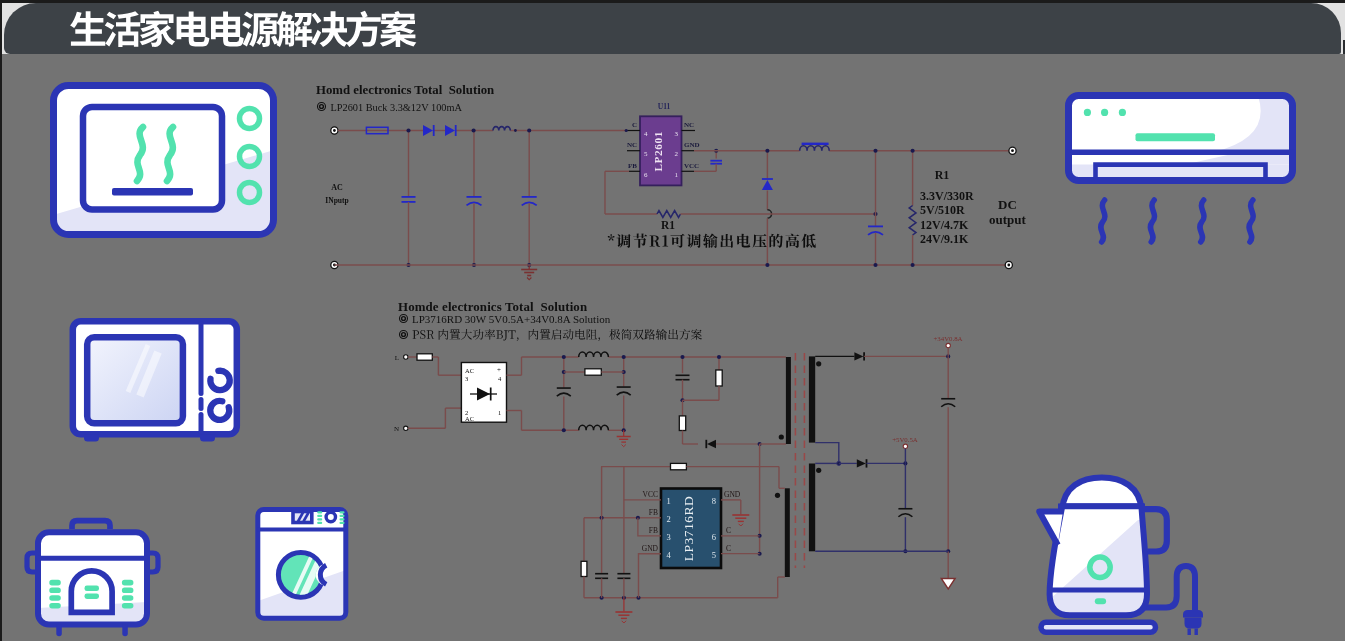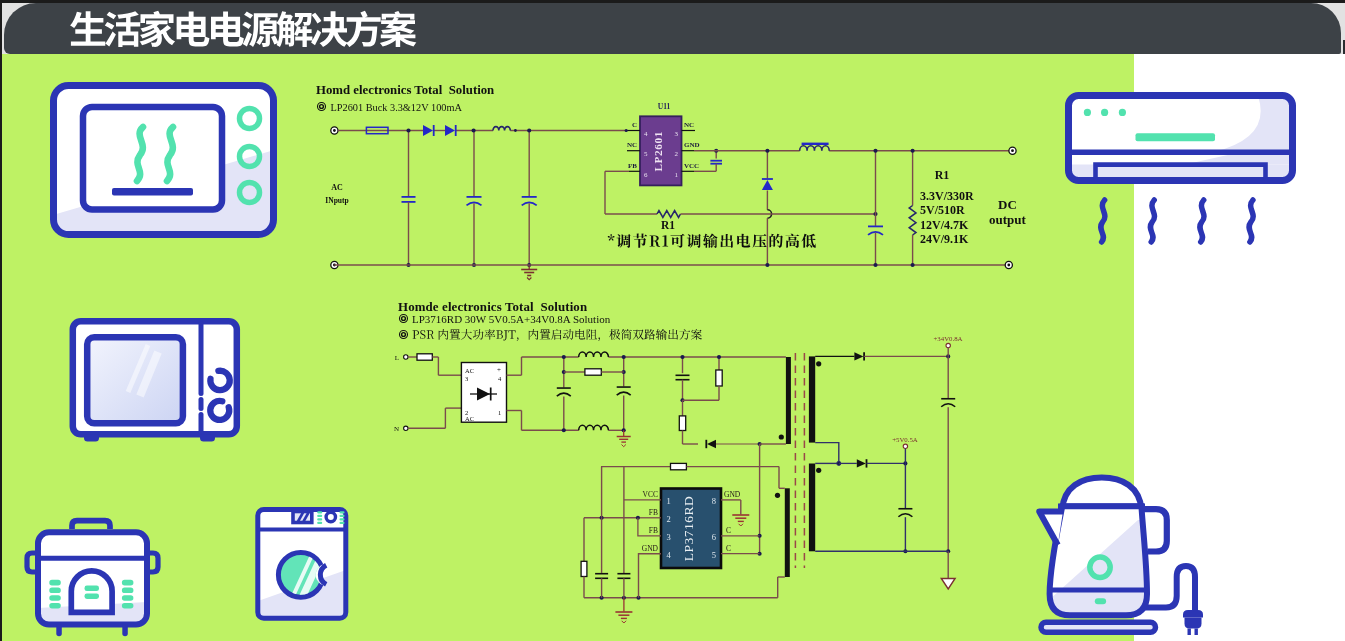"Homd electronics Total Solution" .page { background: #bef264 -> #737373; width: 1134px -> 1345px }
